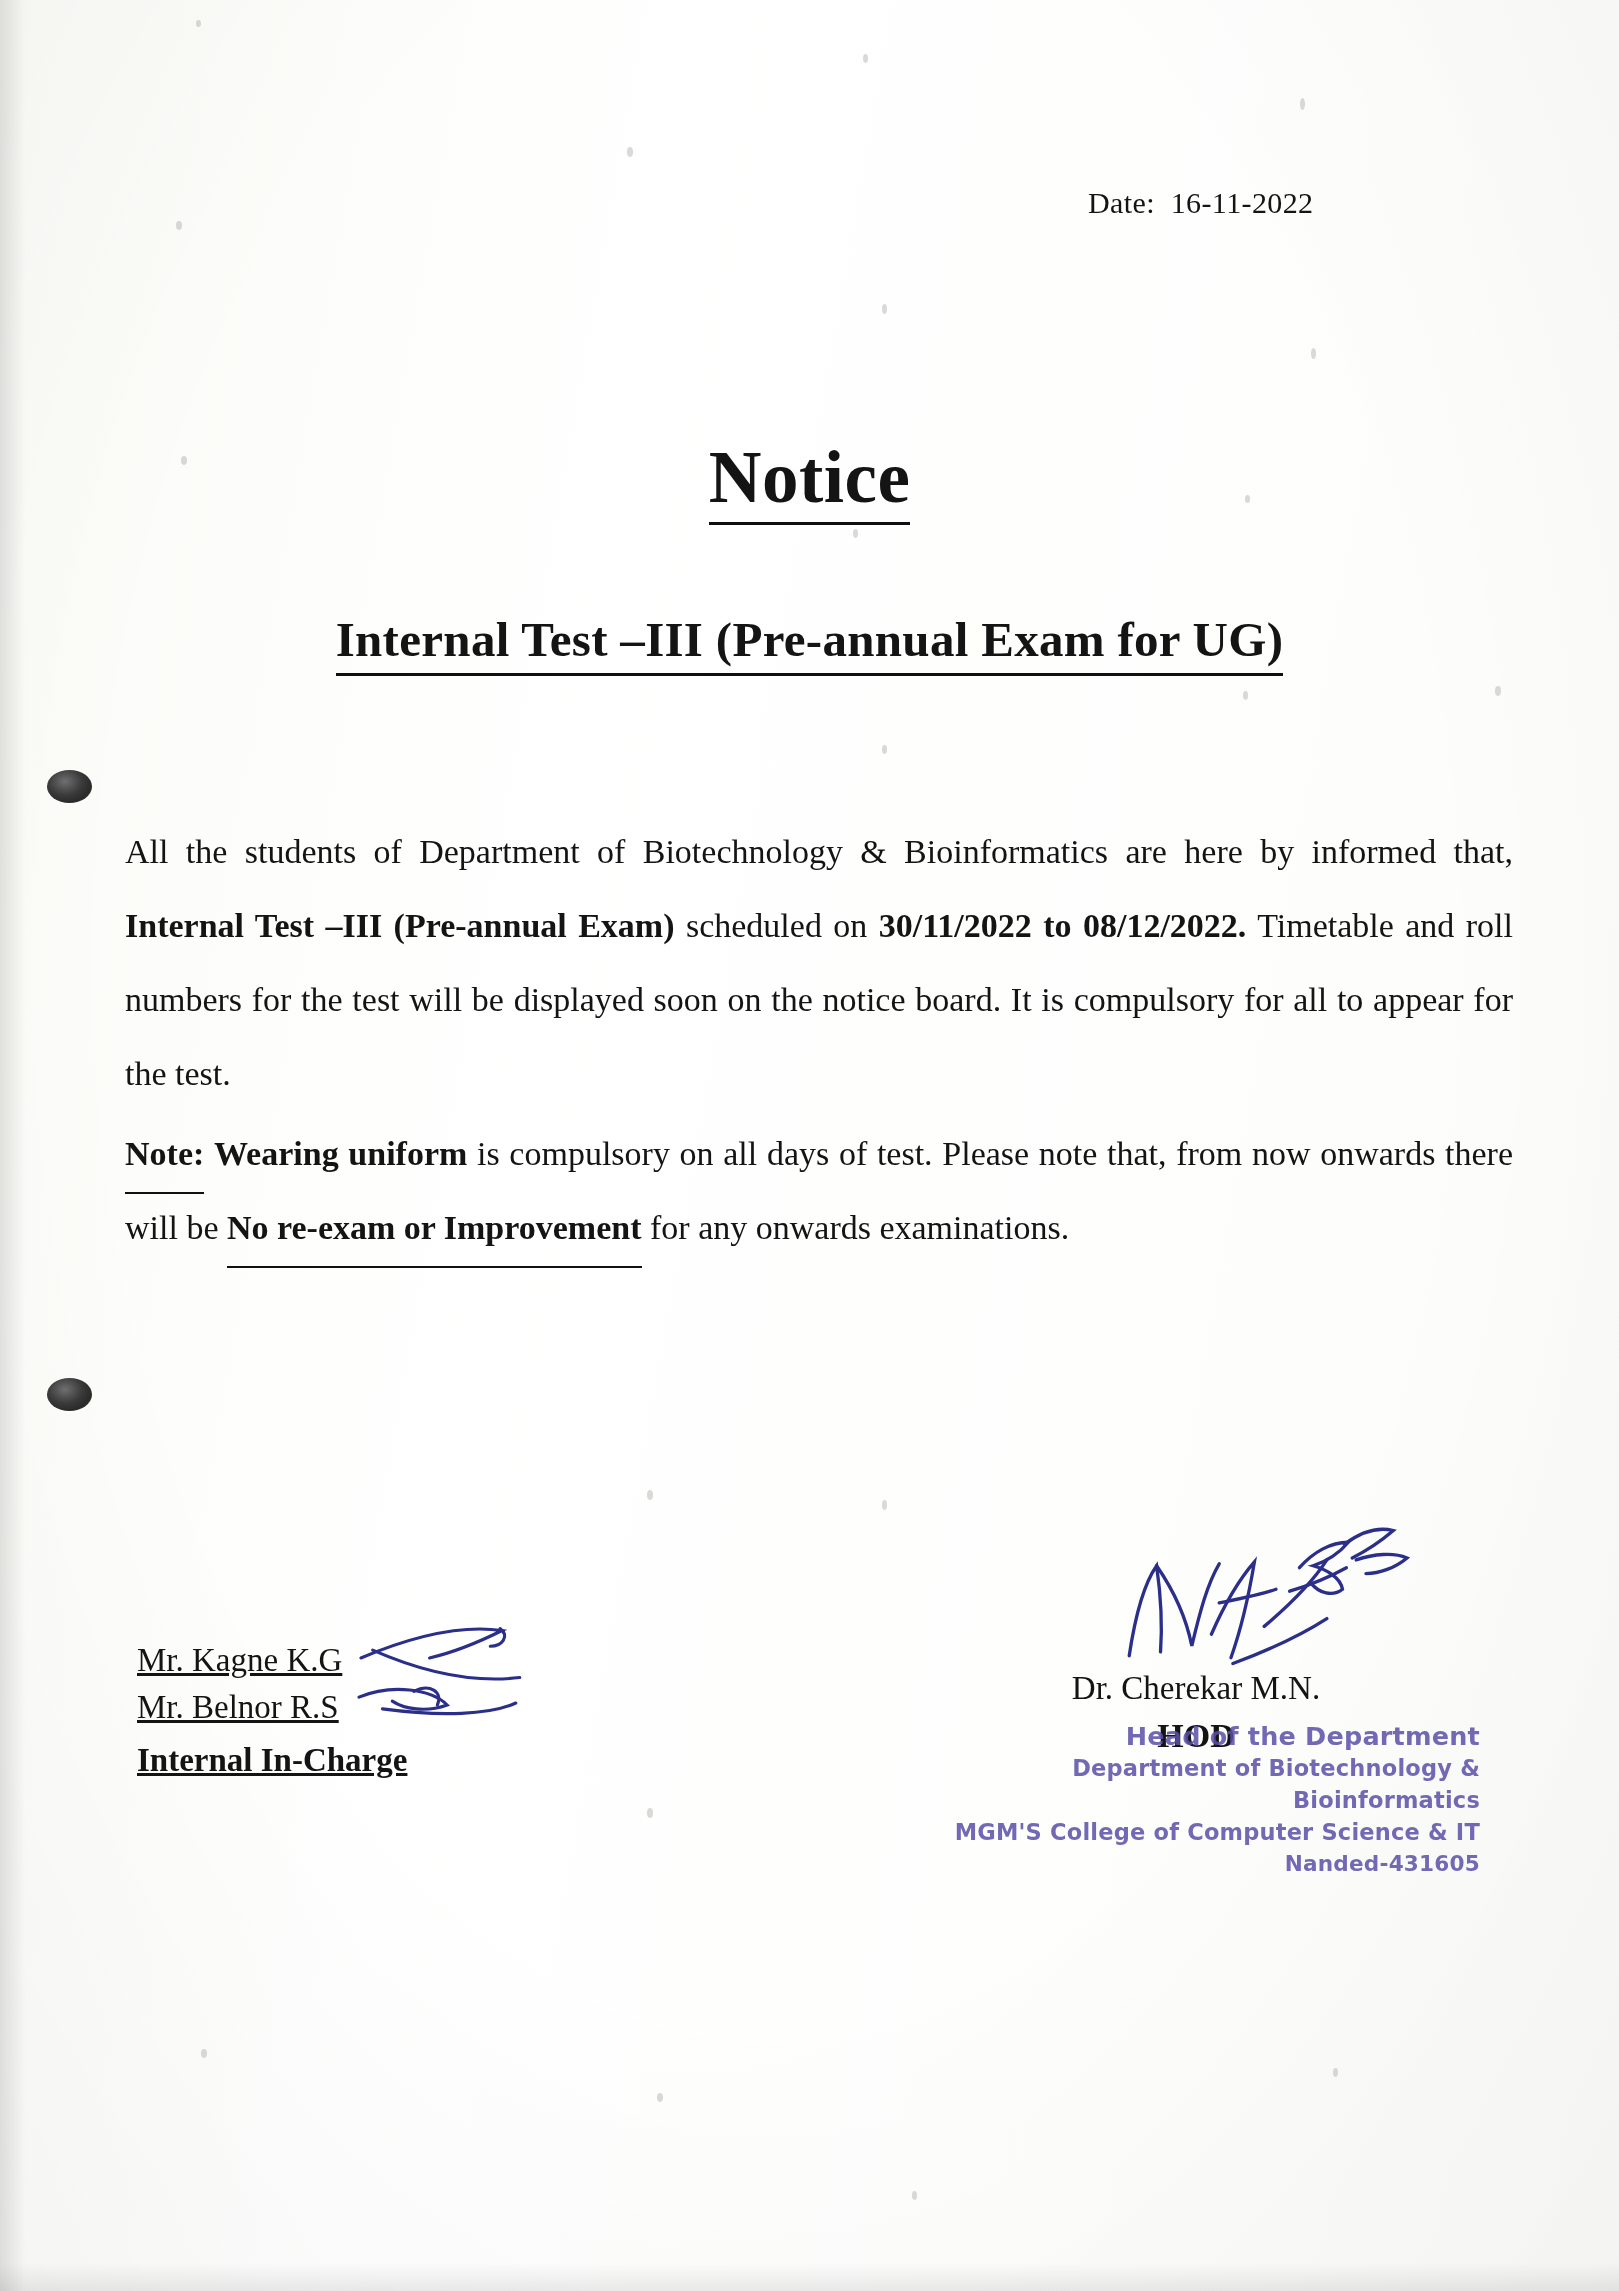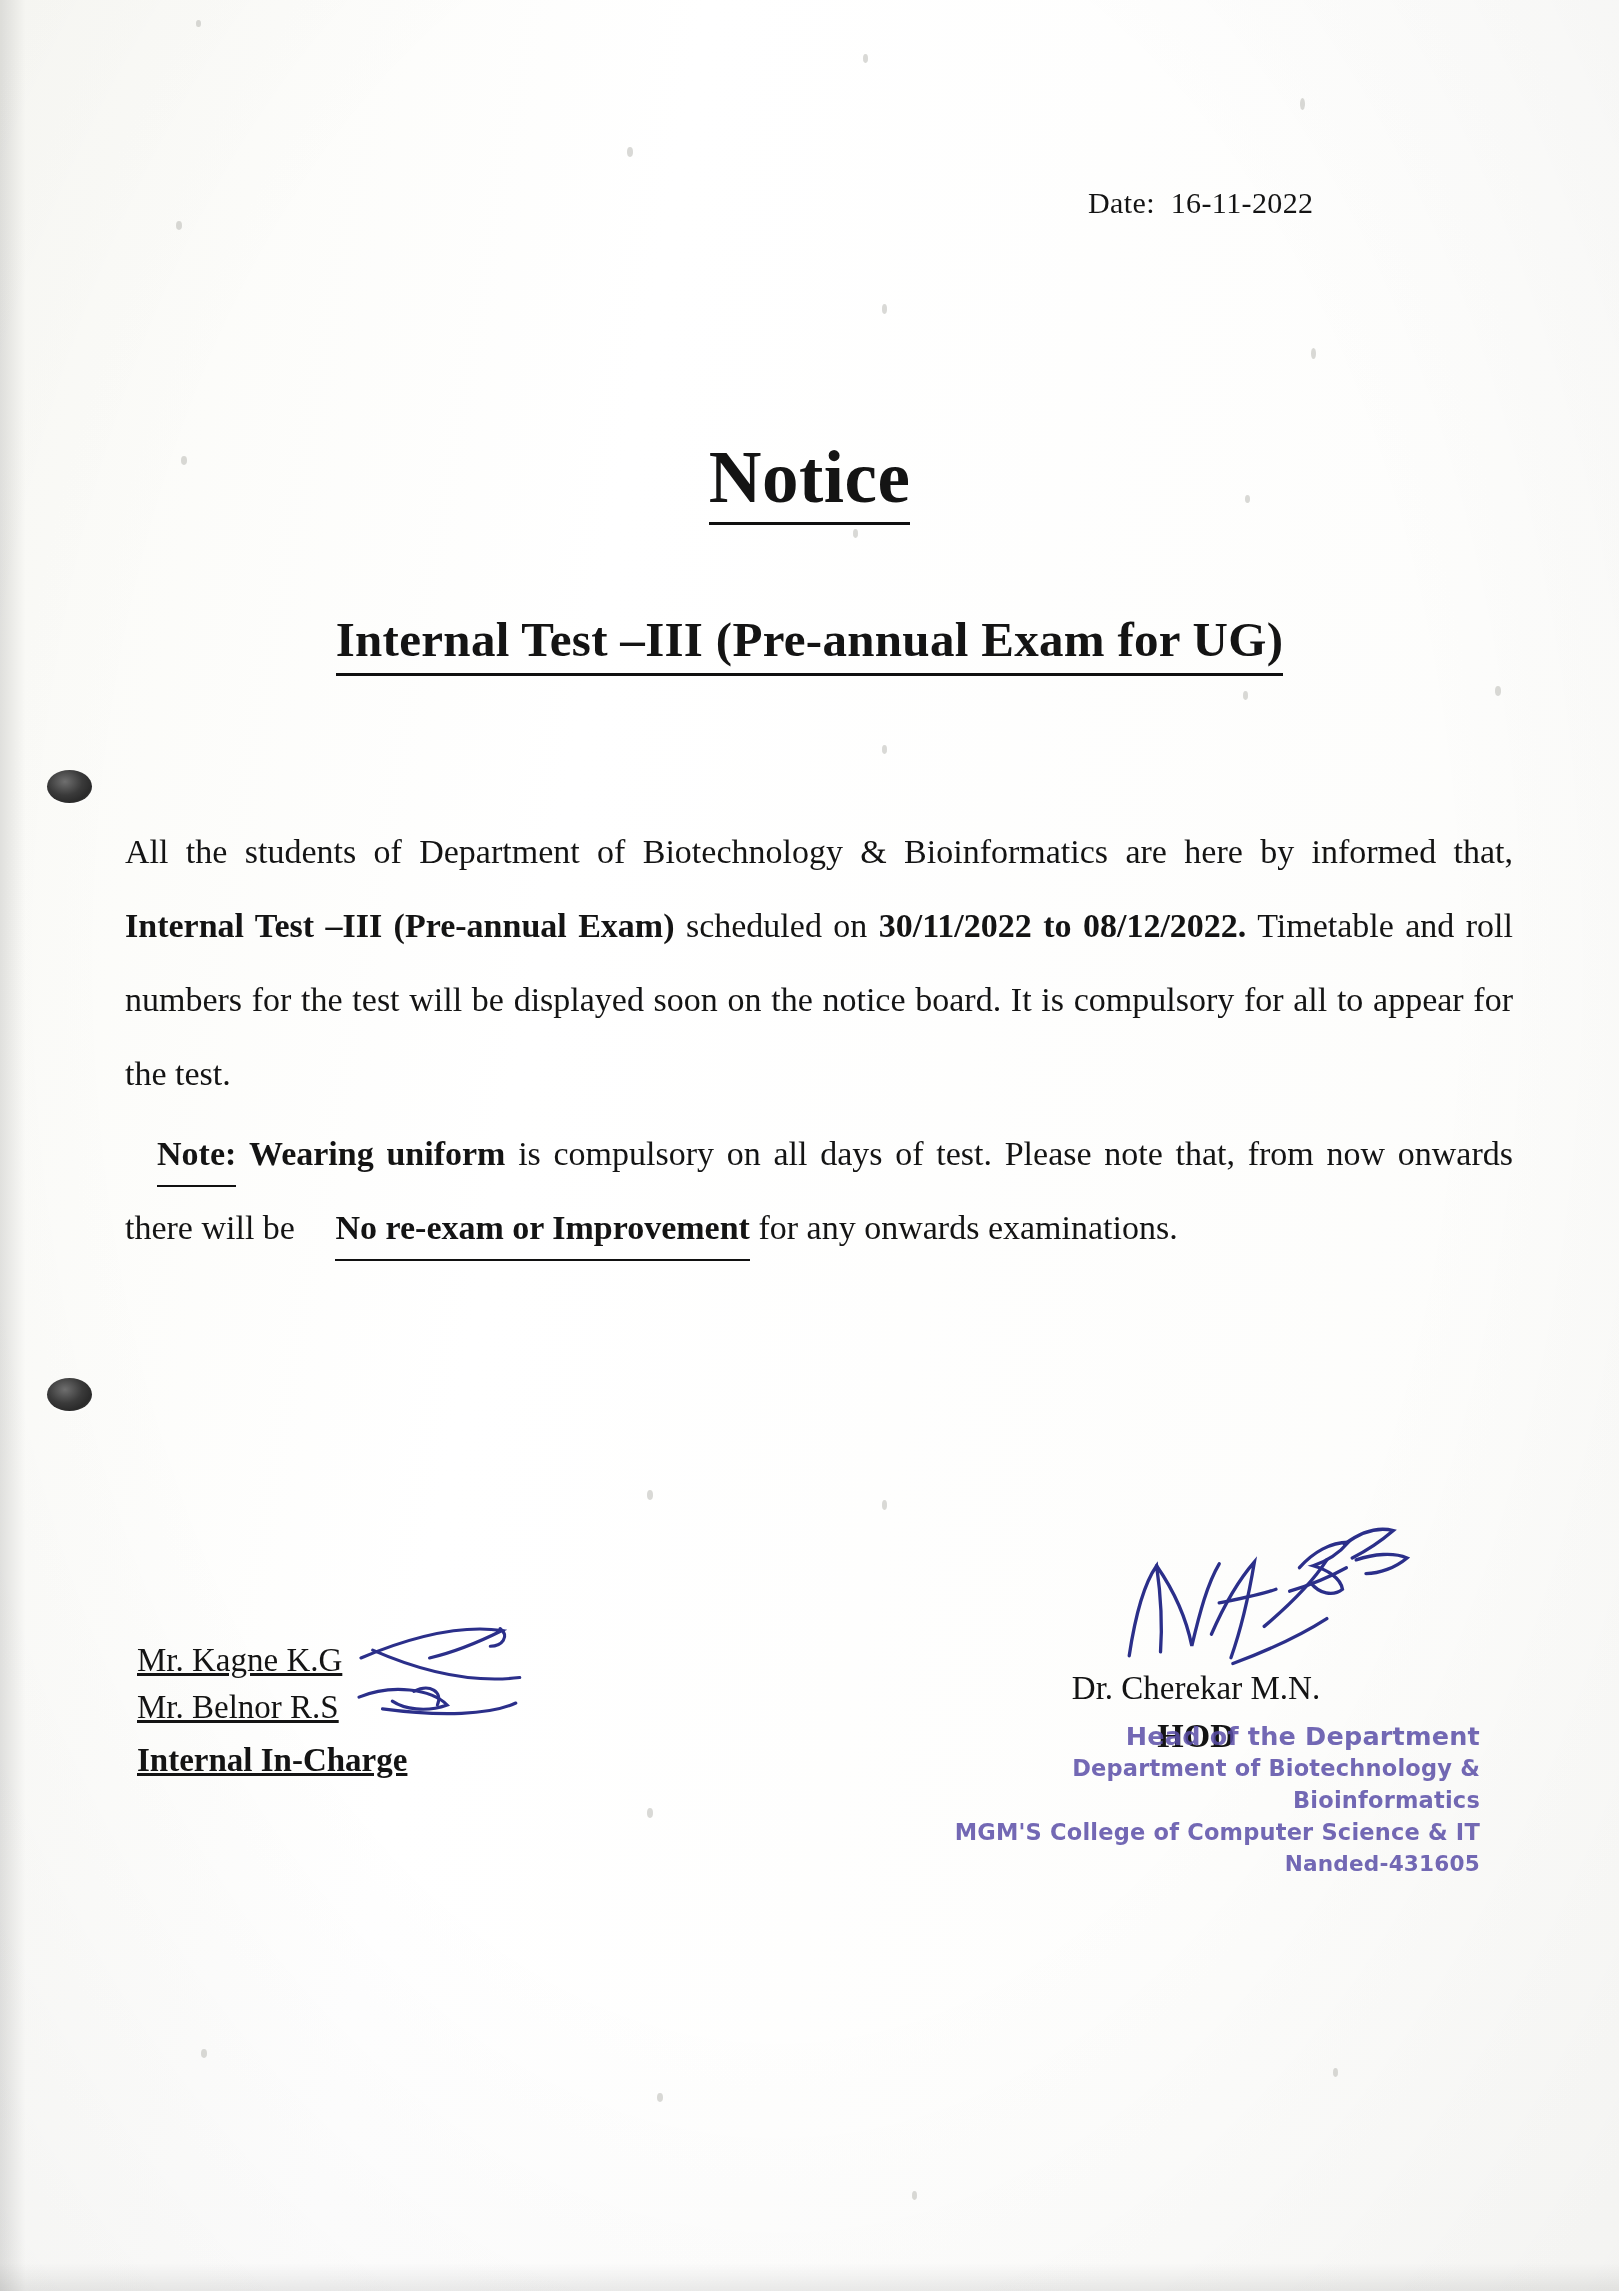"Note:" .uline { margin-left: 32px -> none; padding-bottom: 13px -> 20px }
